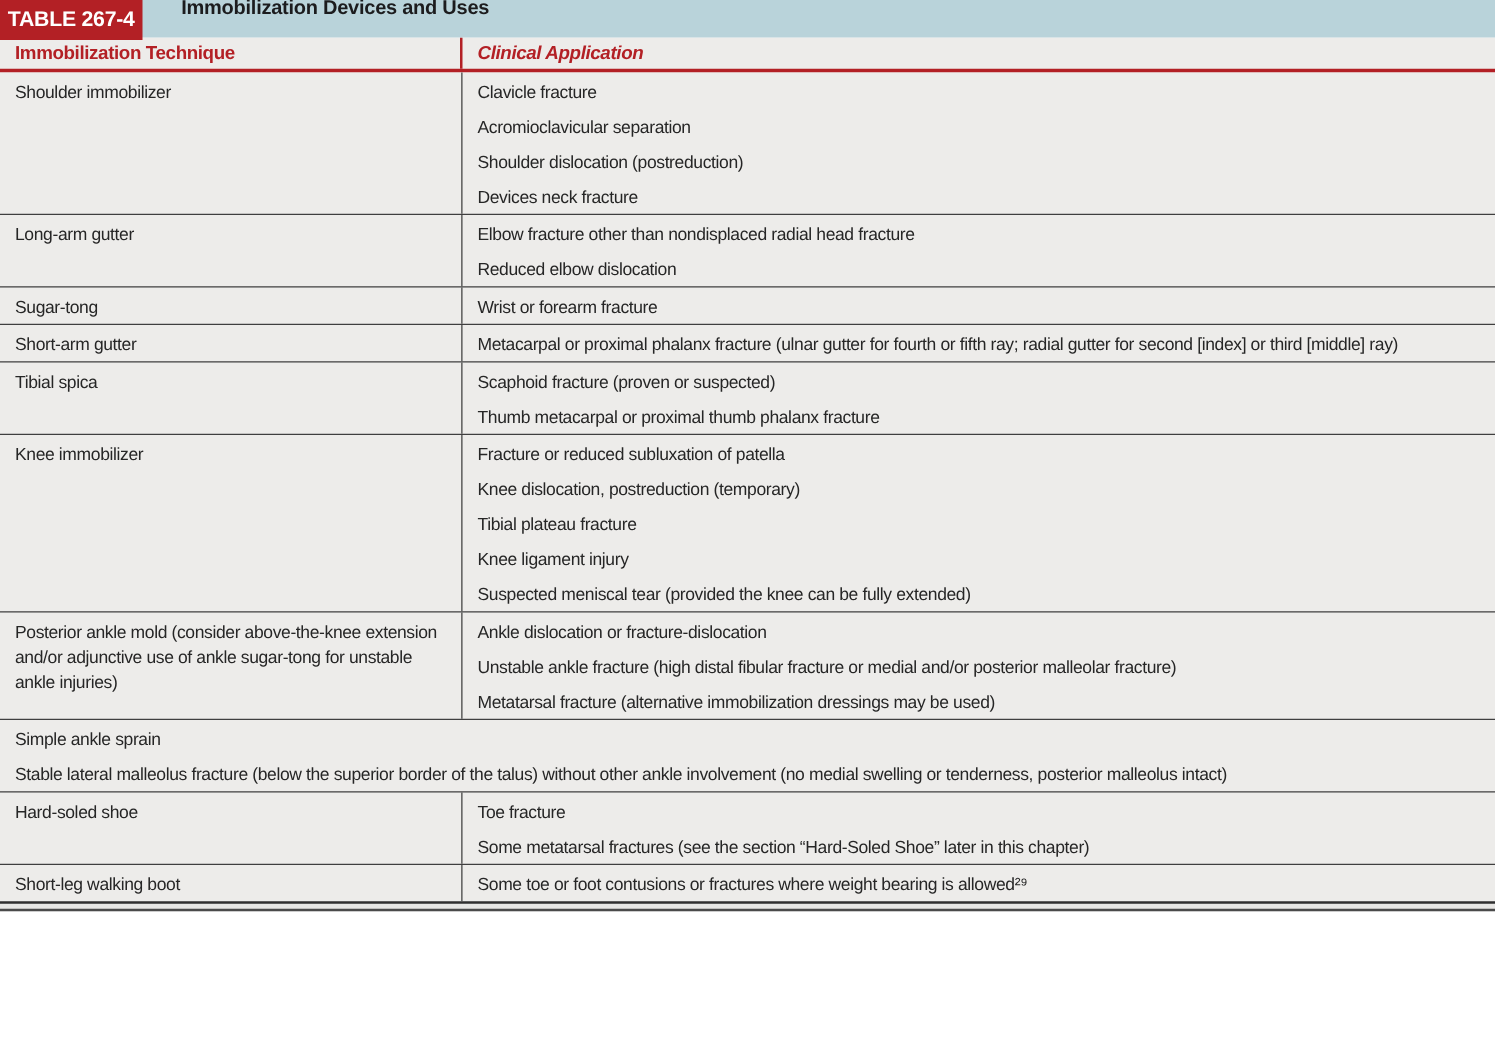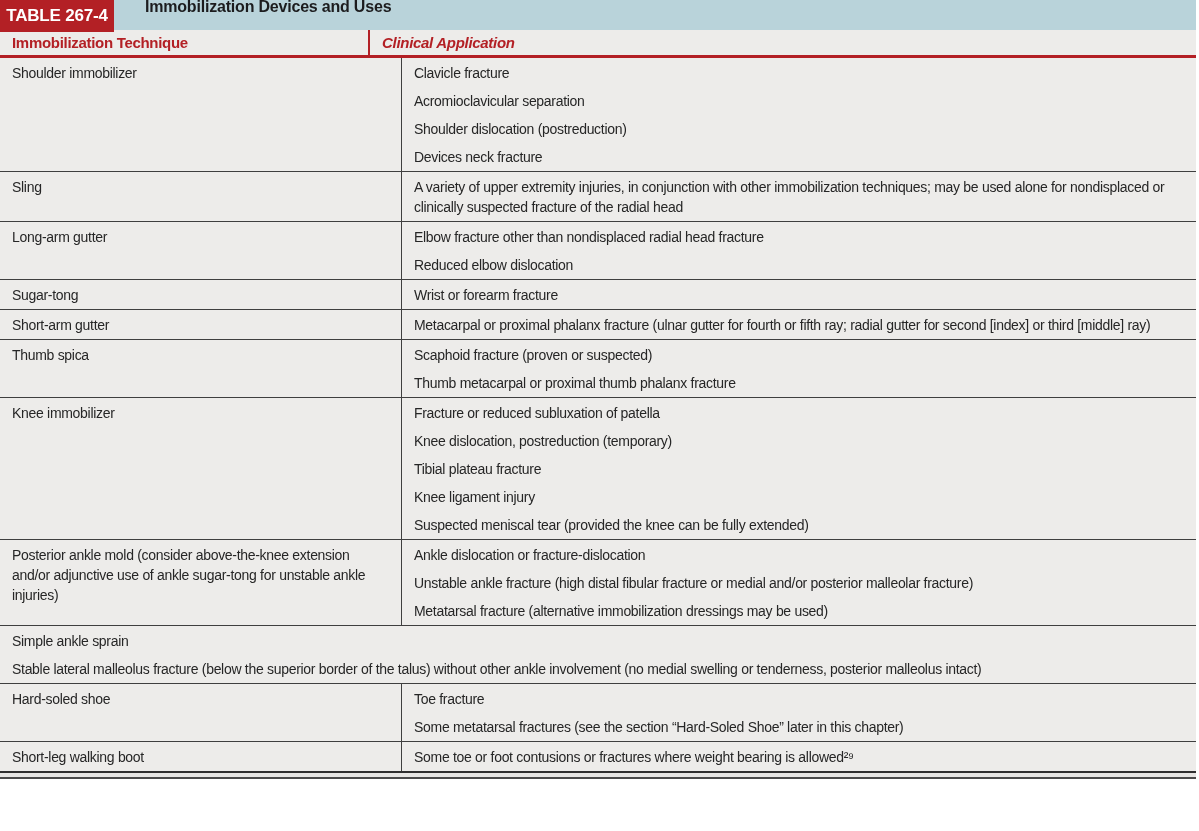"Shoulder immobilizer" .cell.tech { width: 402px -> 370px }
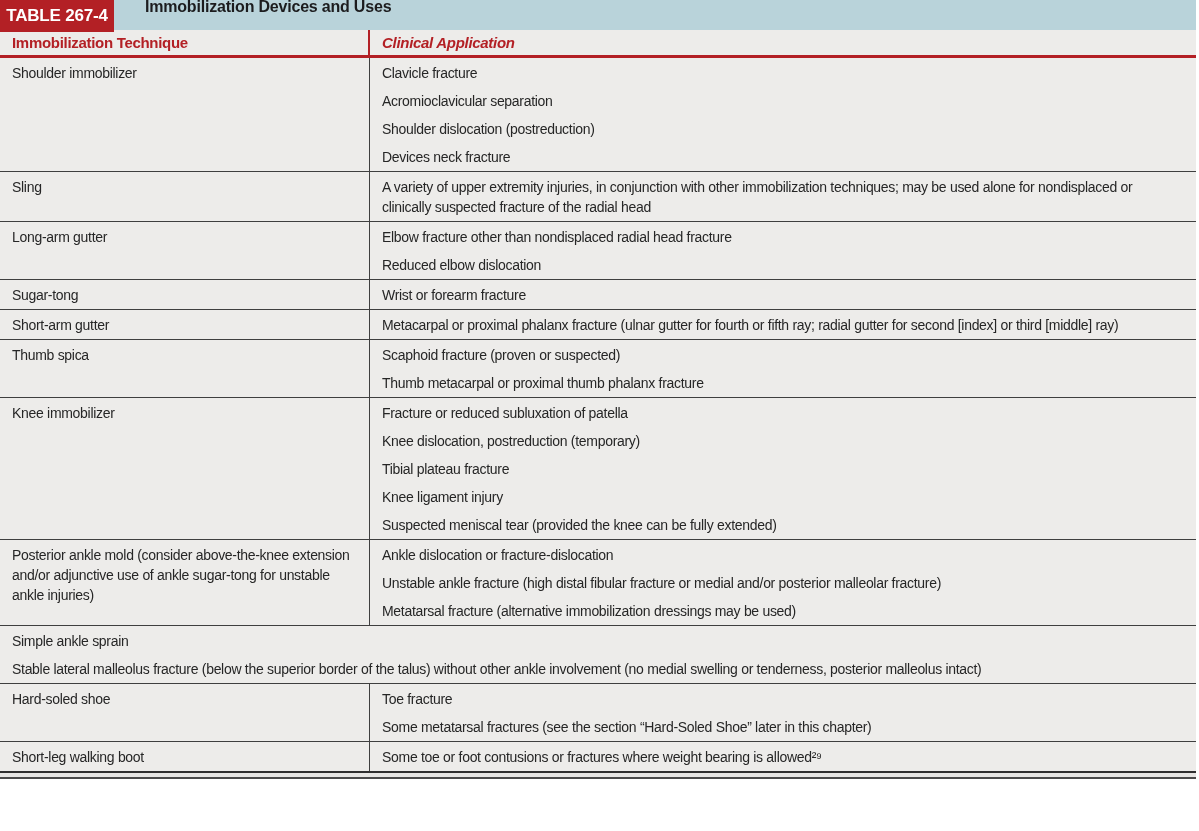"Sling" div.row { html: <div> <div> <p>Sling</p> </div> <div> <p>A variety of upper extremity injuries, in conjunction with other immobilization techniques; may be used alone for nondisplaced or clinically suspected fracture of the radial head</p> </div> </div> -> none }
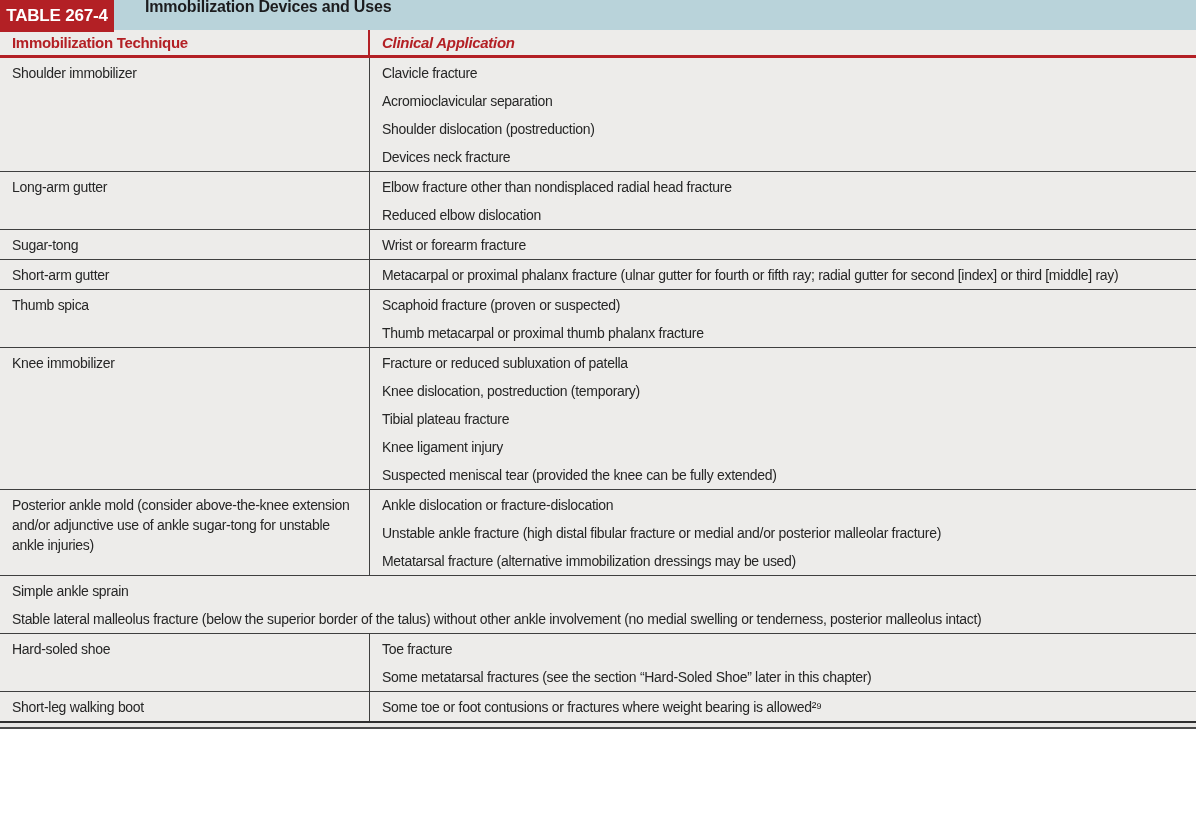"Thumb spica" p.app { text: Thumb -> Tibial }
